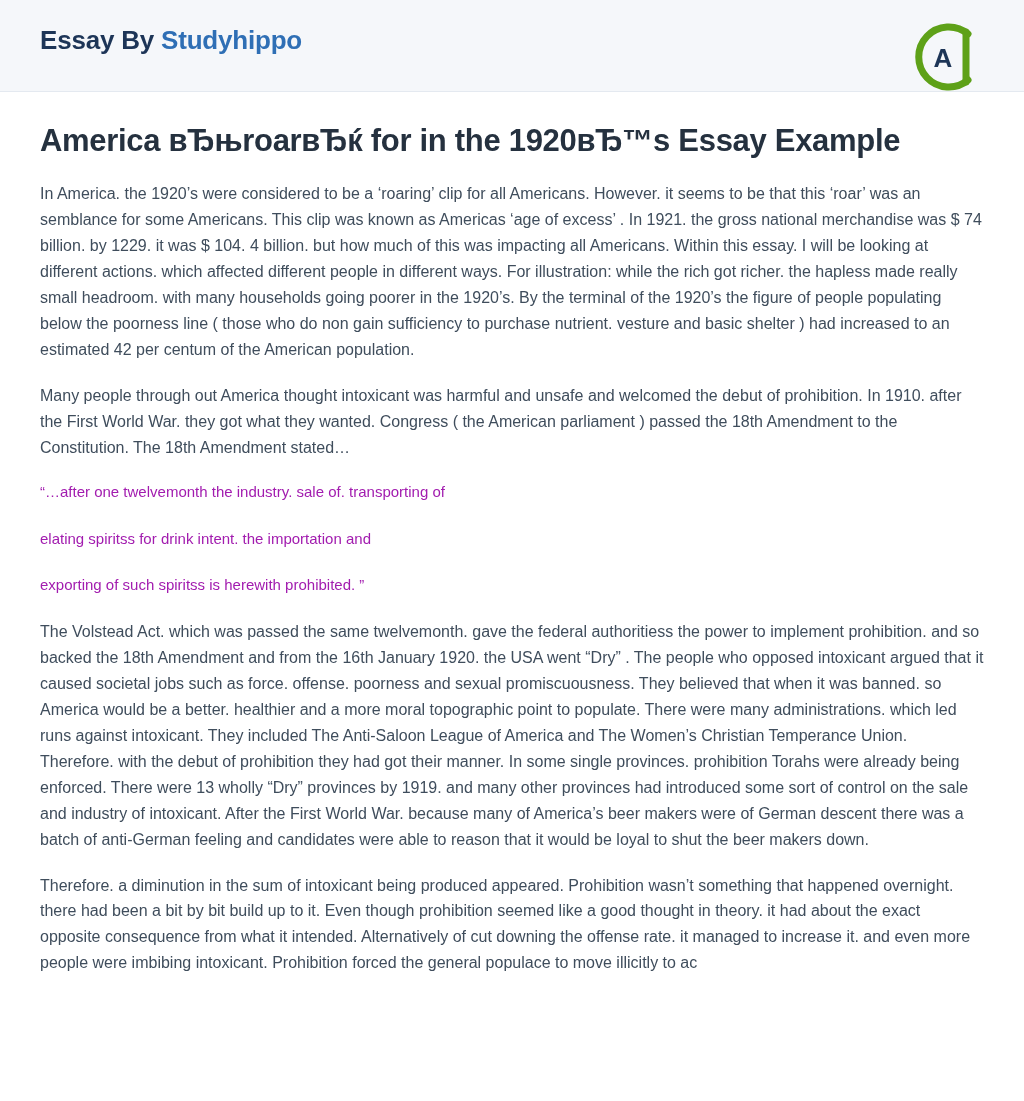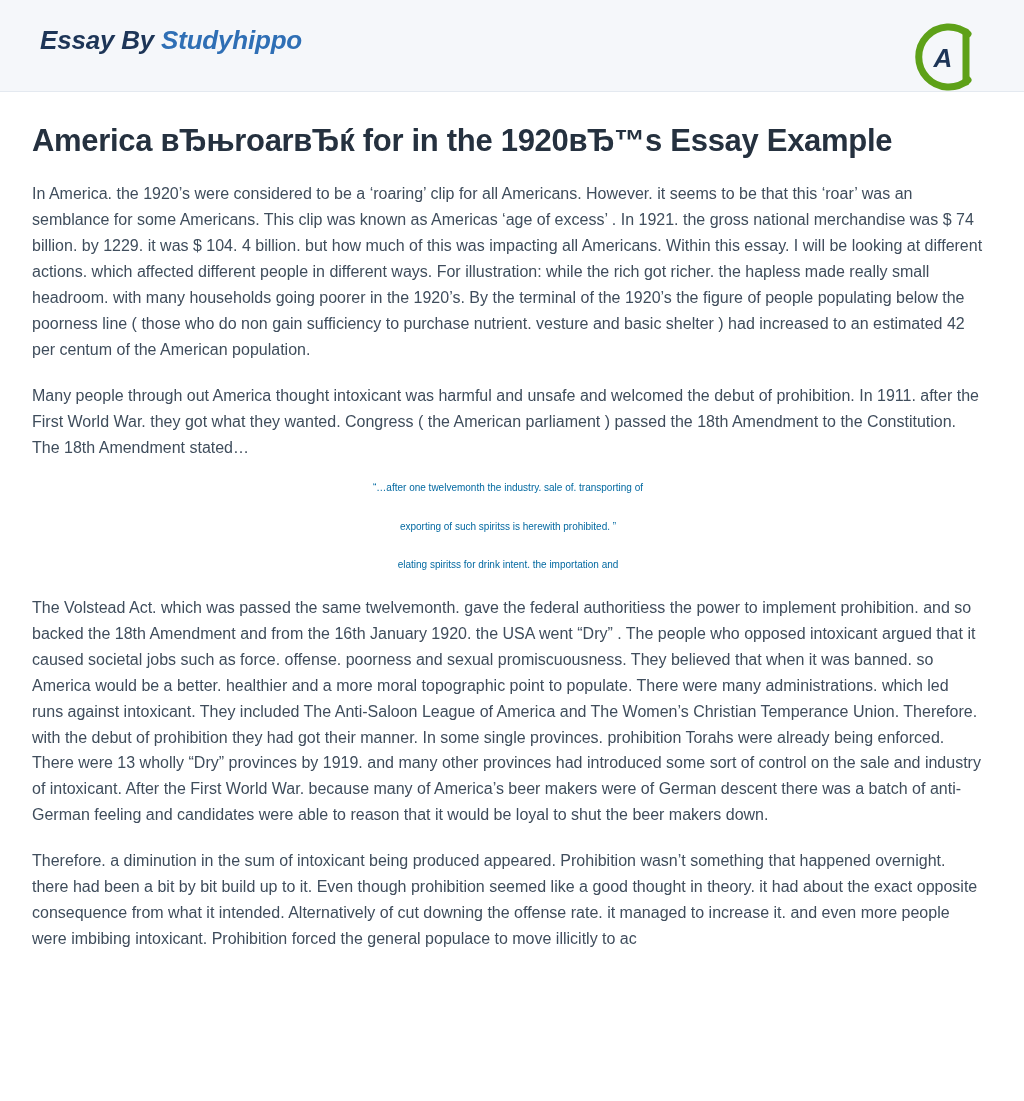"Essay By Studyhippo" .header { font-style: italic -> none }
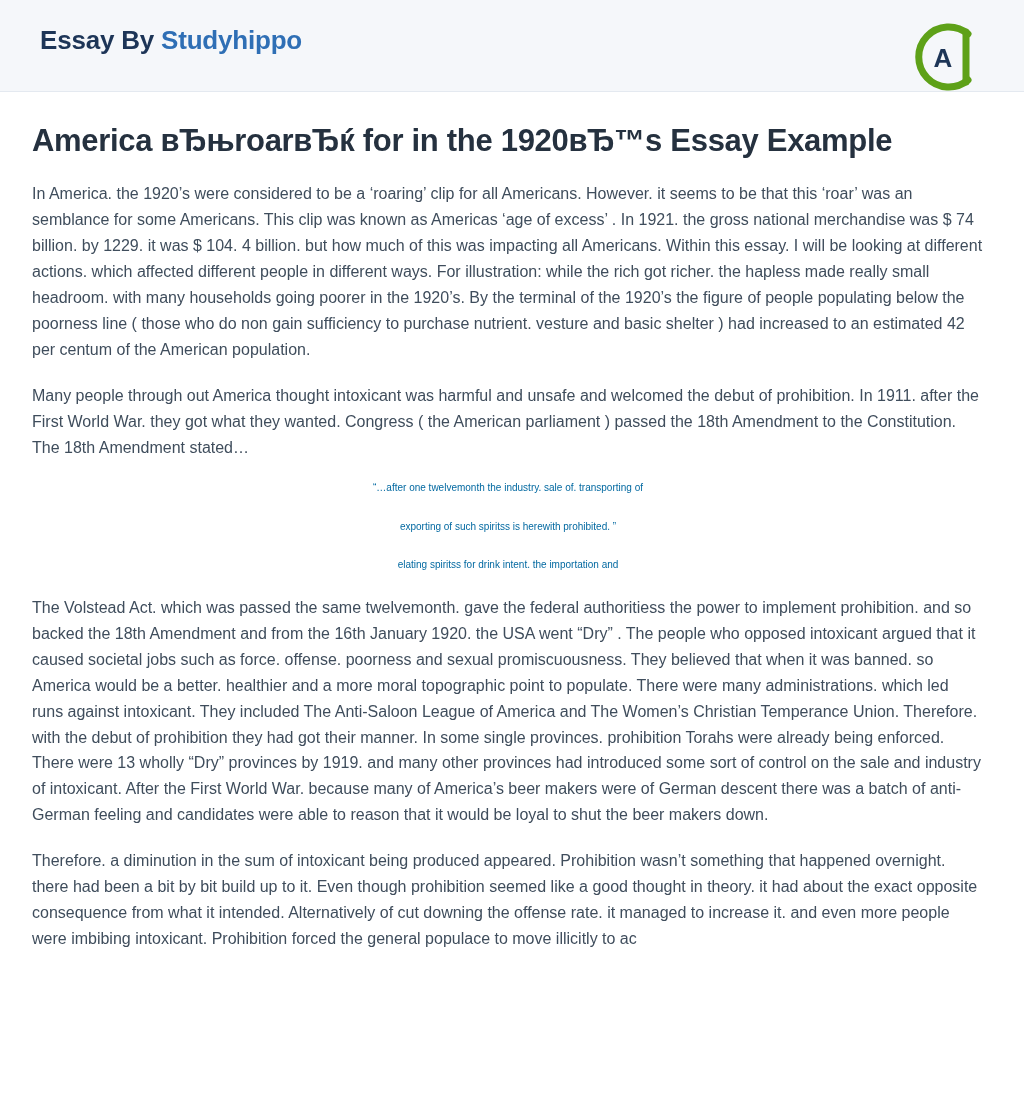"America вЂњroarвЂќ for in the" .article { padding: 30px 40px 40px 32px -> 30px 40px 40px 40px }
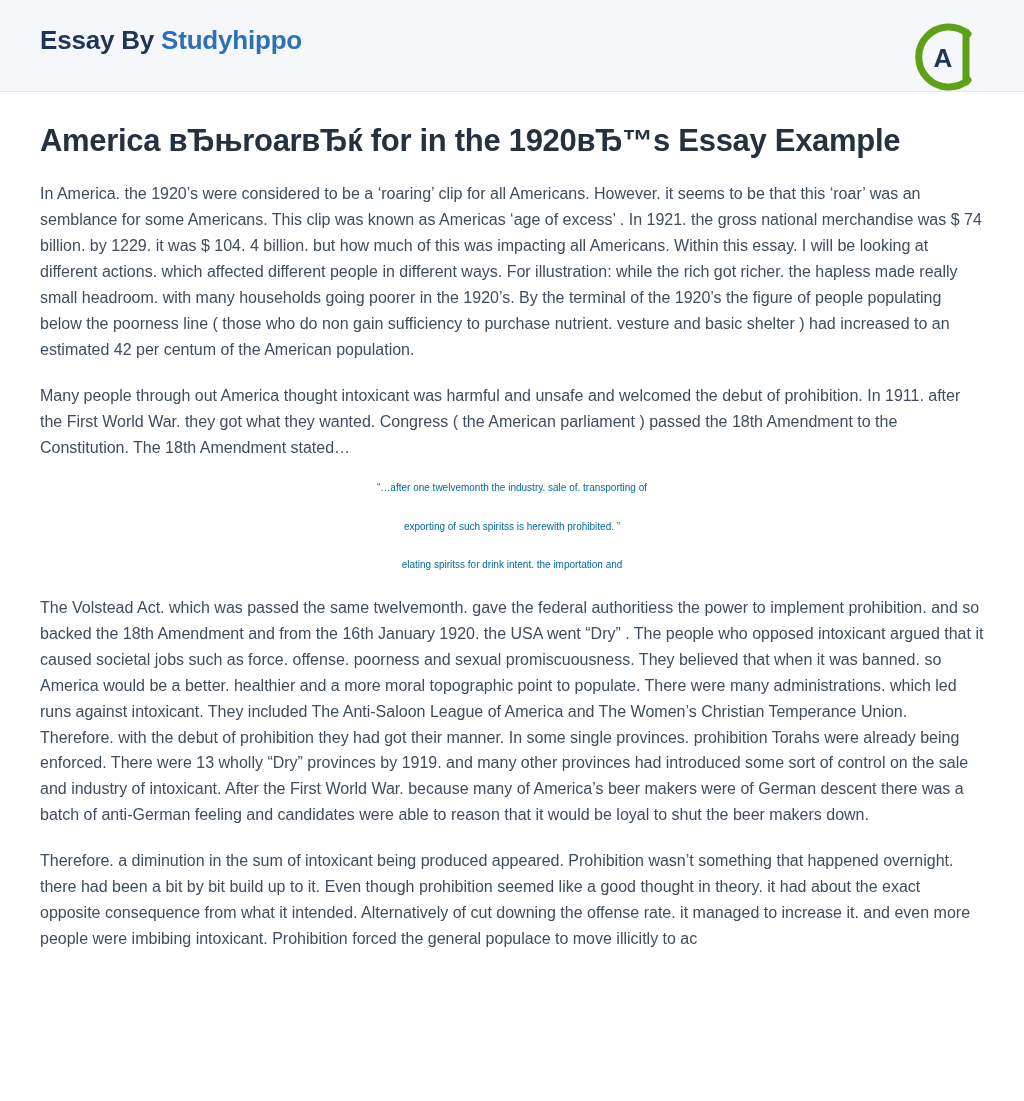"Many people through out America" p.para { text: 1911 -> 1910 }
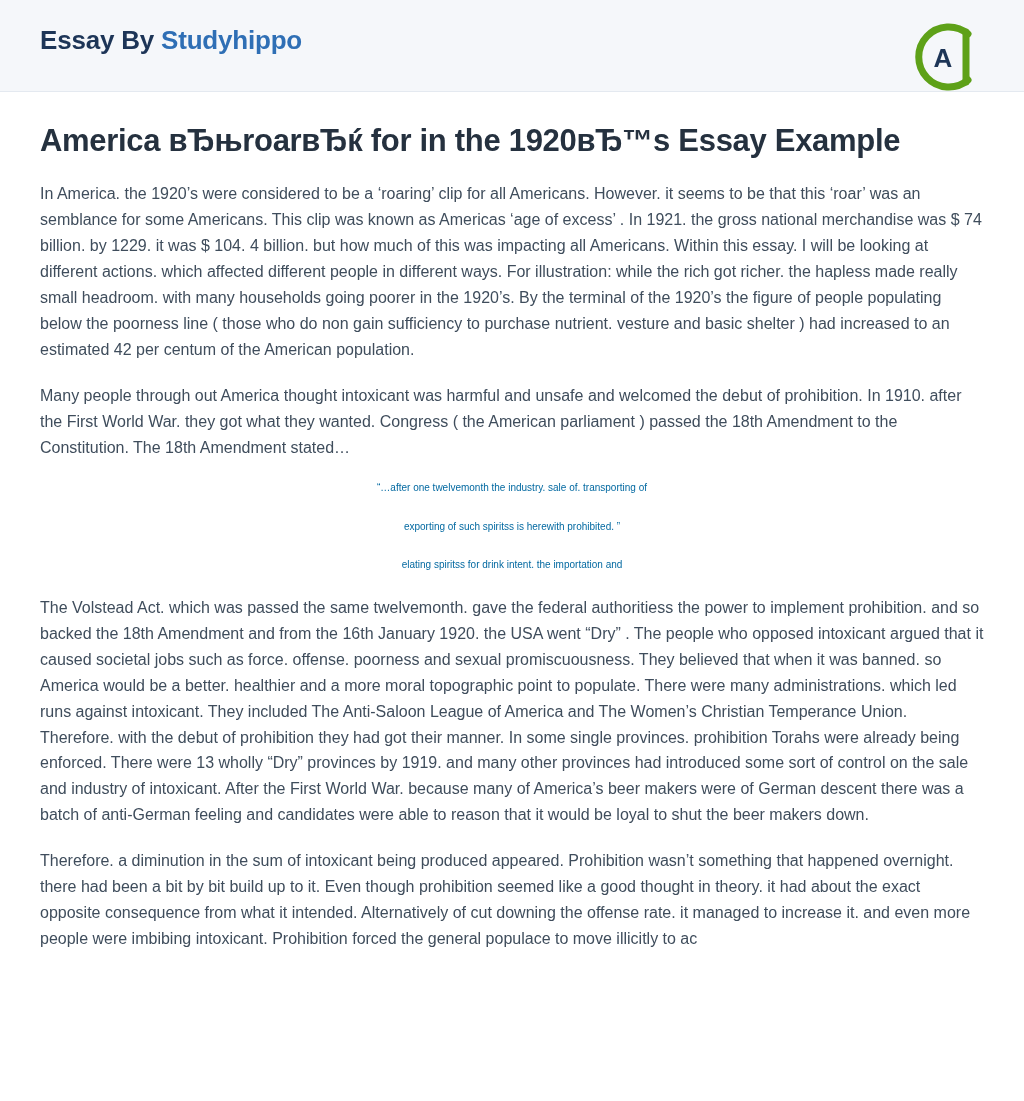"“…after one twelvemonth the industry." .quote-line { color: #0369a1 -> #a21caf; font-size: 10px -> 15px; text-align: center -> none }
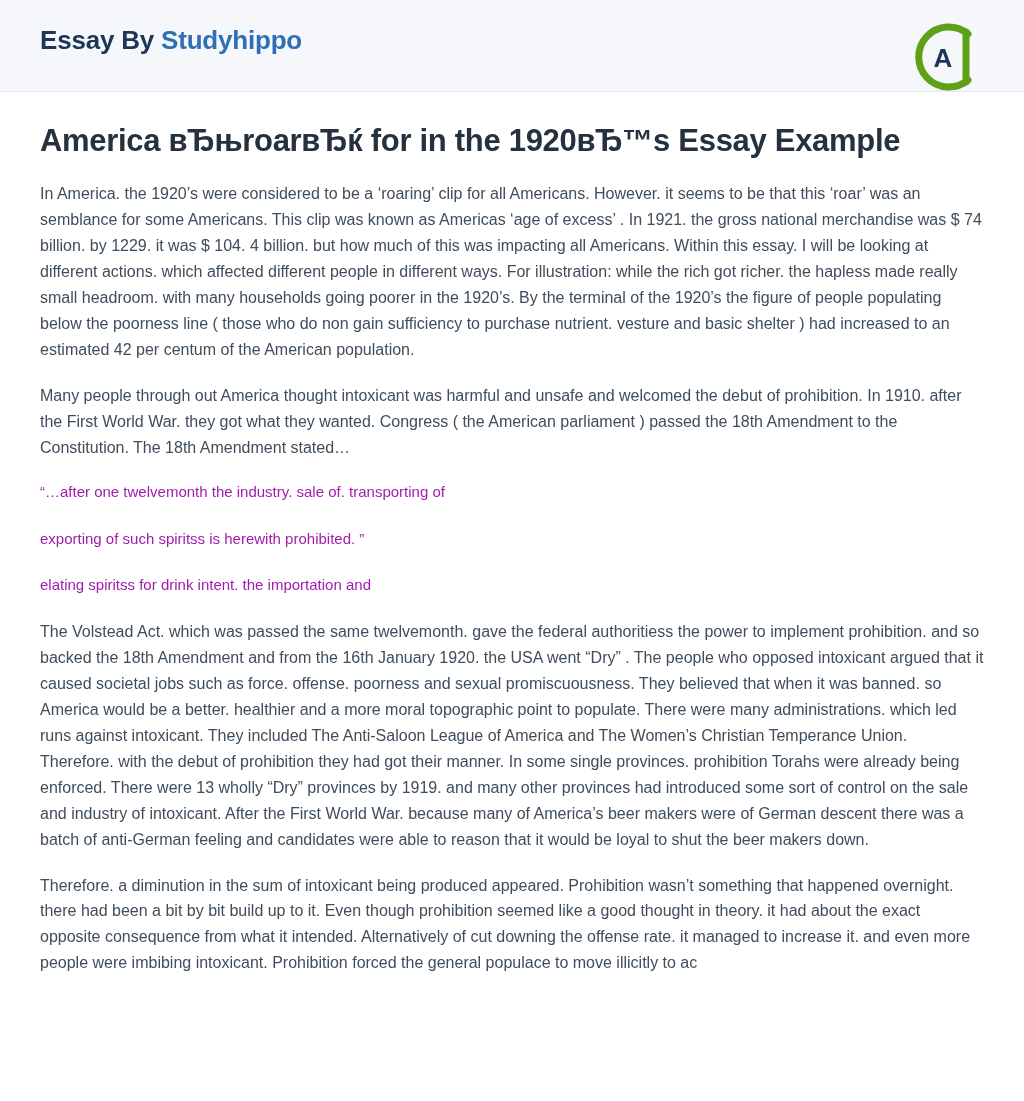"exporting of such spiritss is" p.quote-line { order: before "elating spiritss for drink intent." -> after "elating spiritss for drink intent." }
